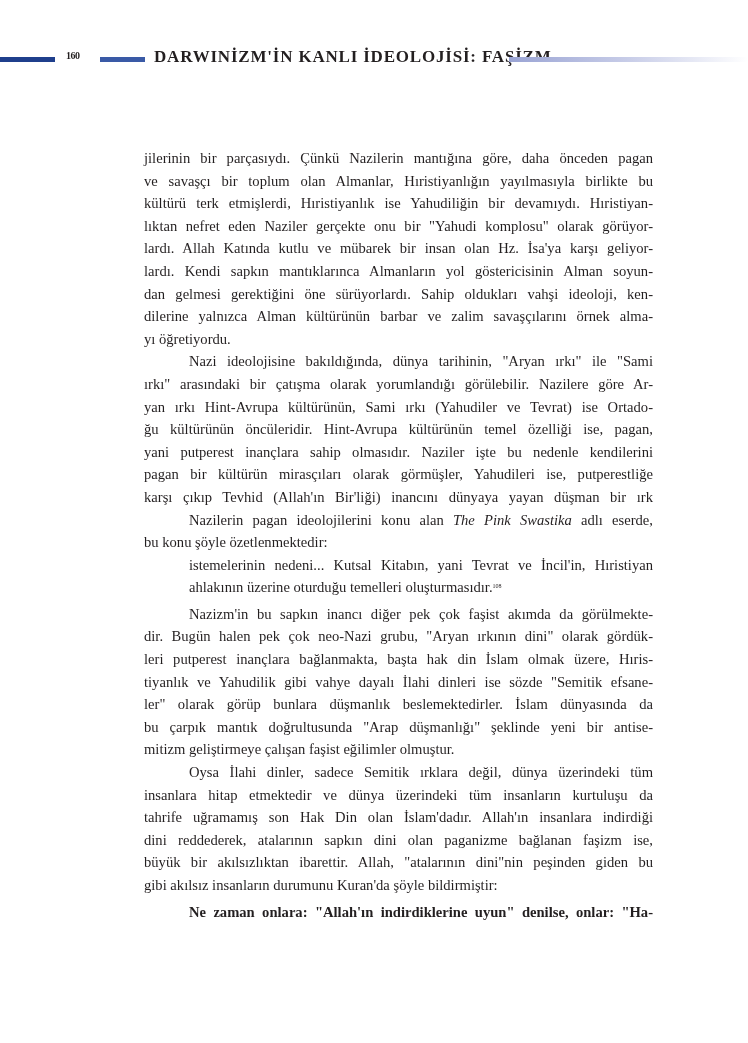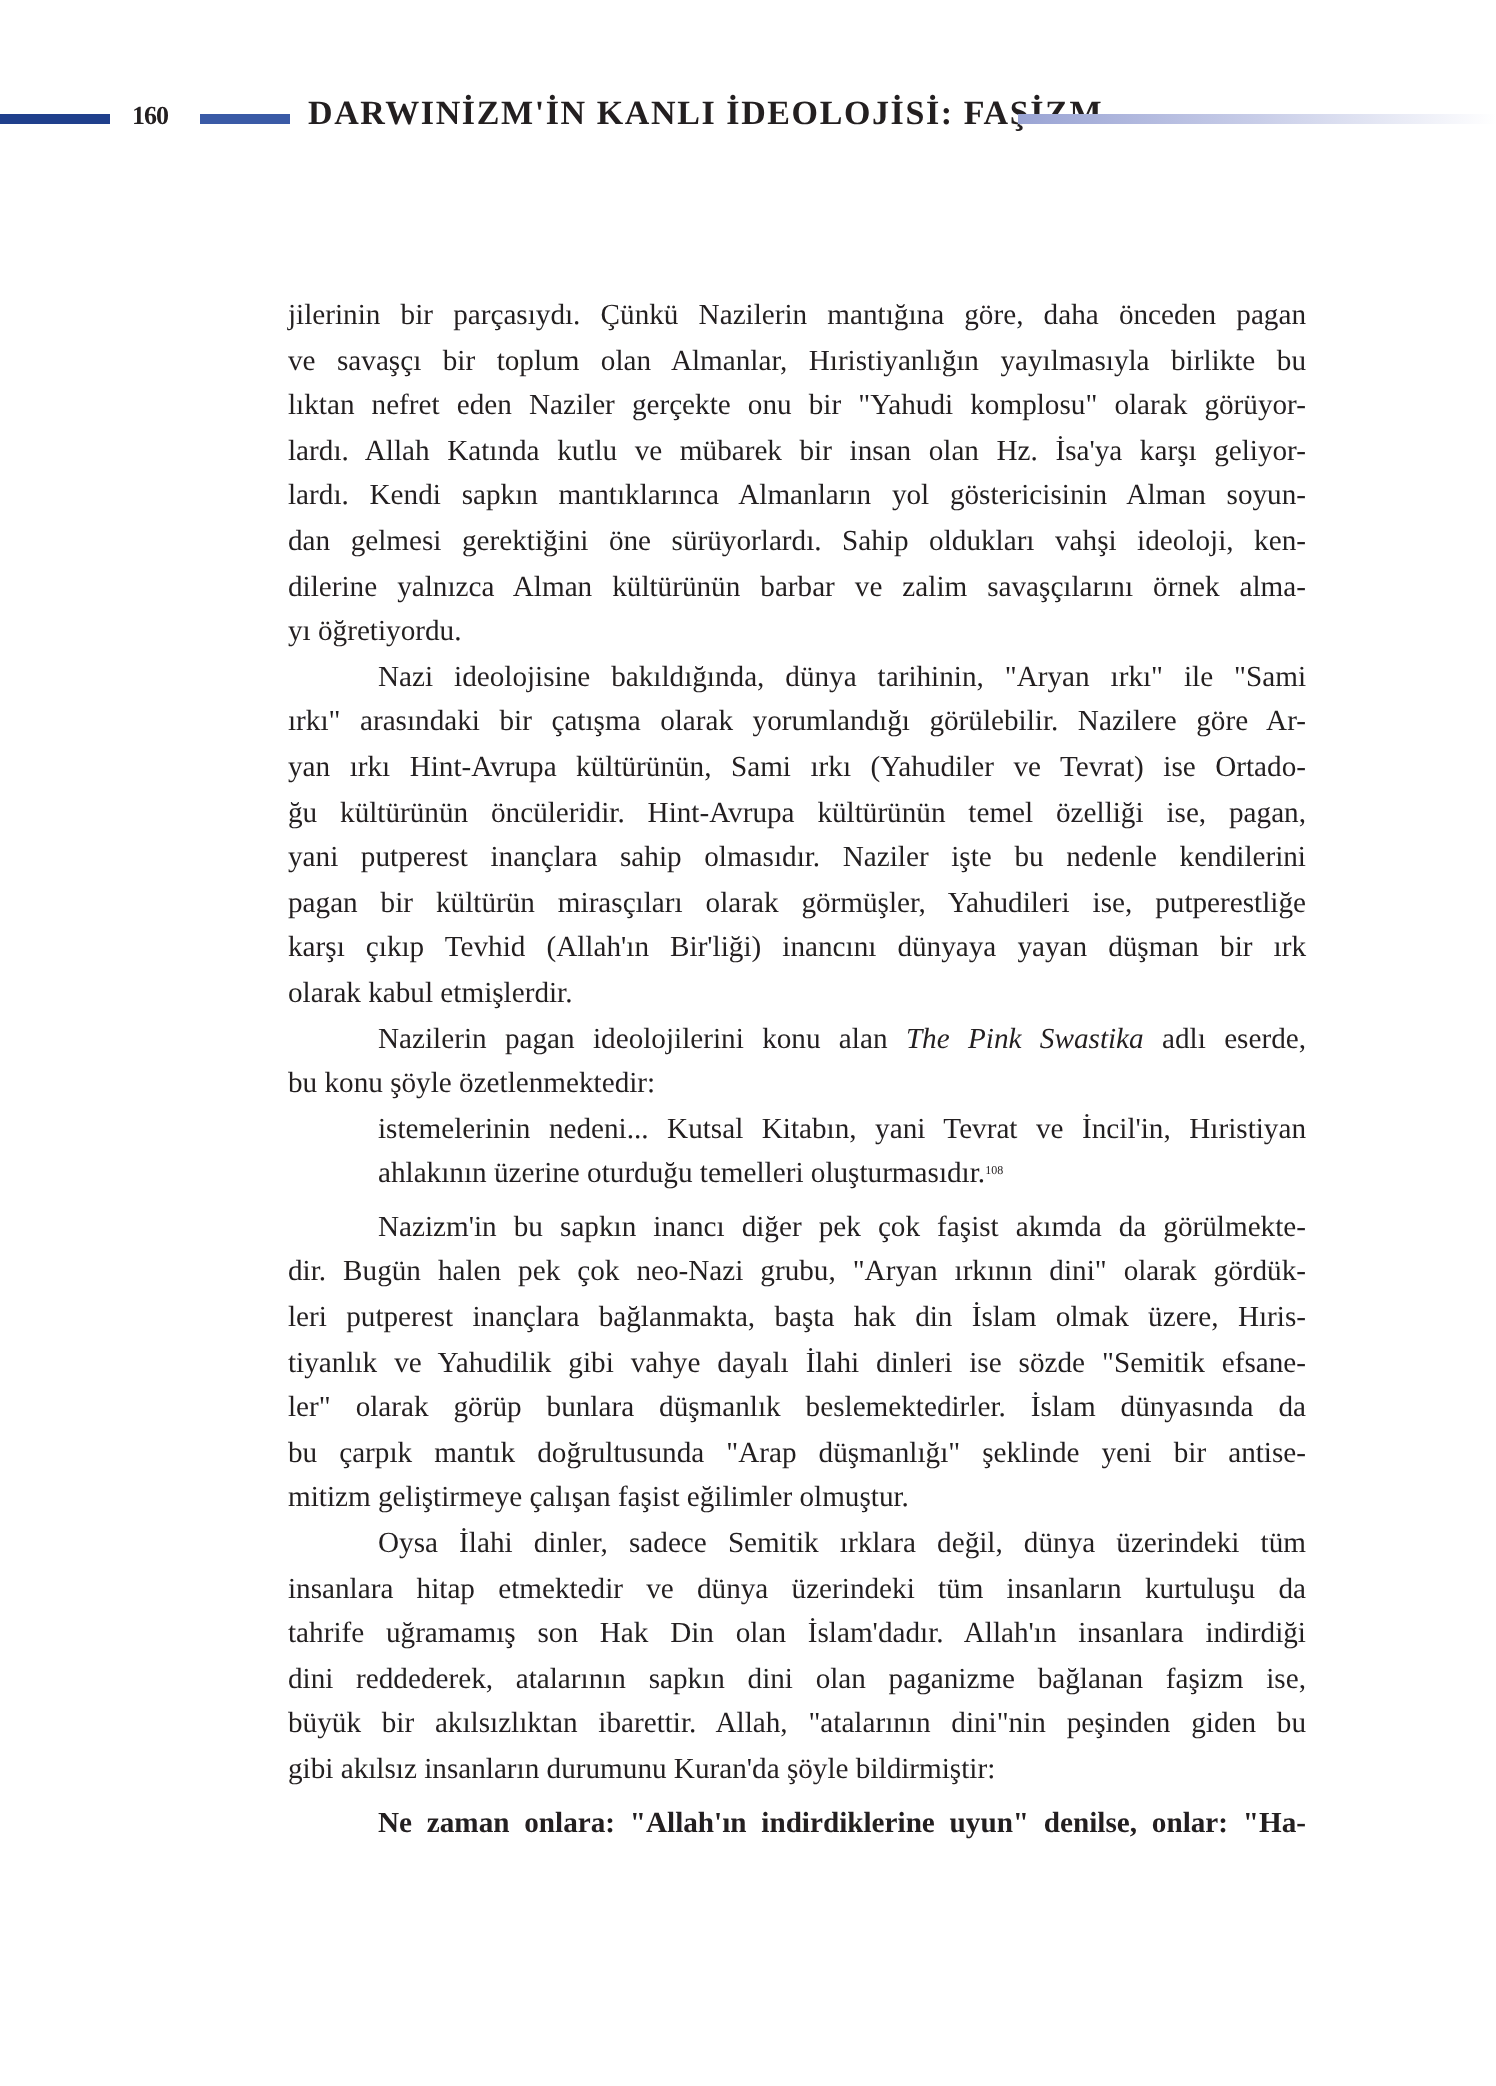"160" .page-num { font-size: 13px -> 10px }
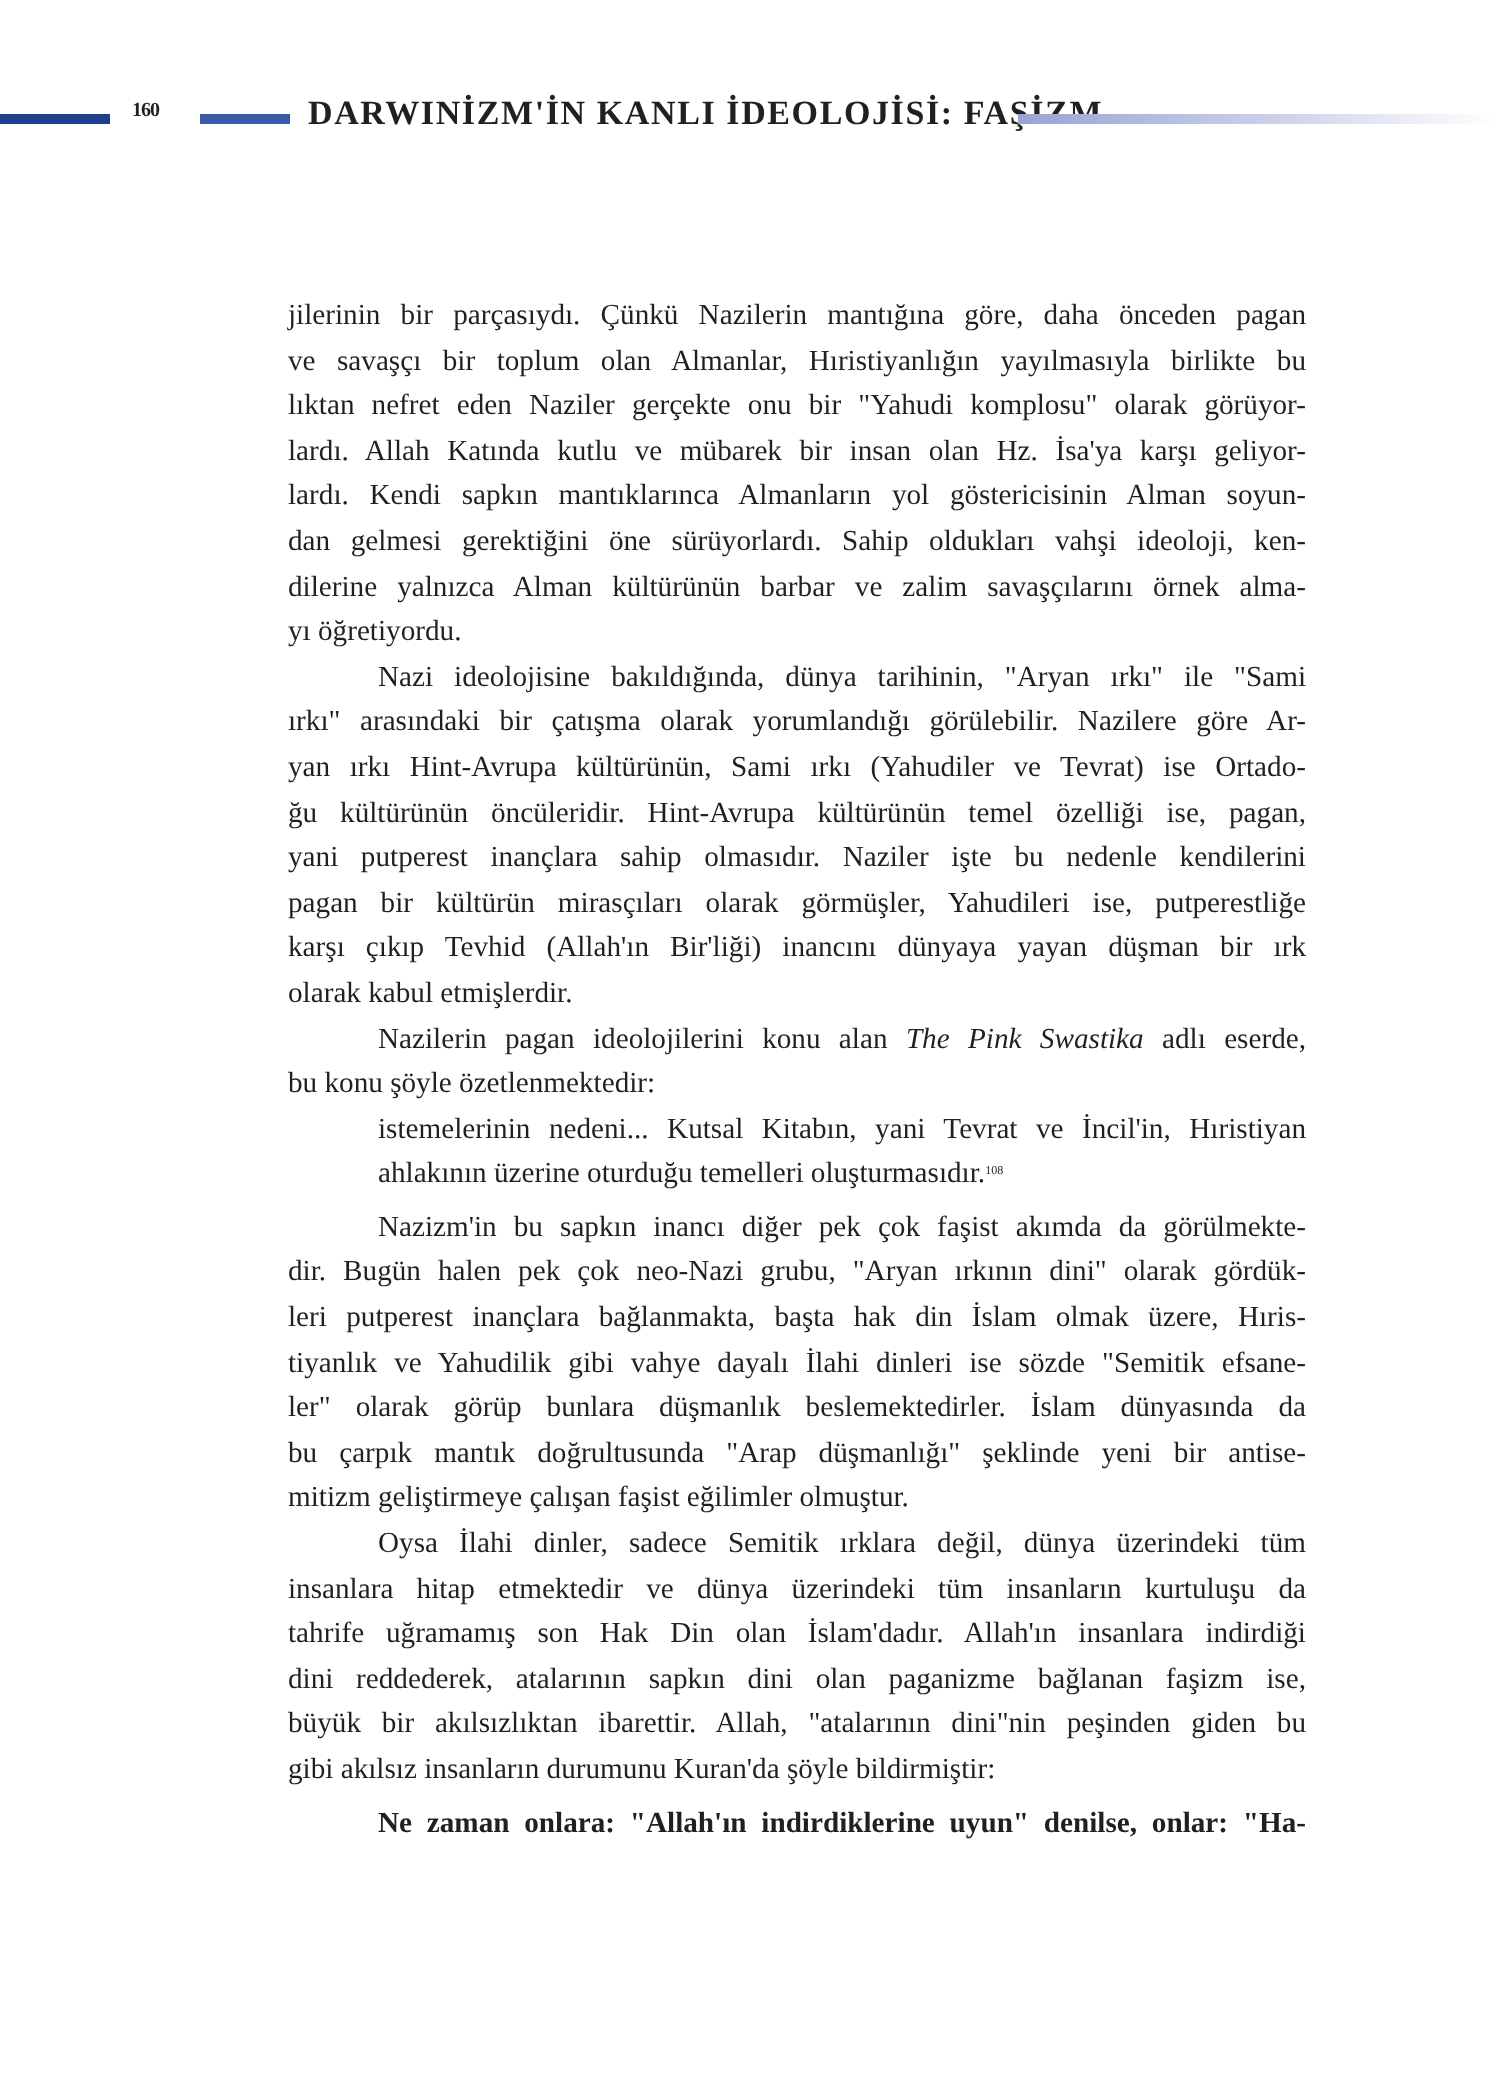"kültürü terk etmişlerdi, Hıristiyanlık" span.line { html: none -> <span>kültürü terk etmişlerdi, Hıristiyanlık ise Yahudiliğin bir devamıydı. Hıristiyan-</span> }
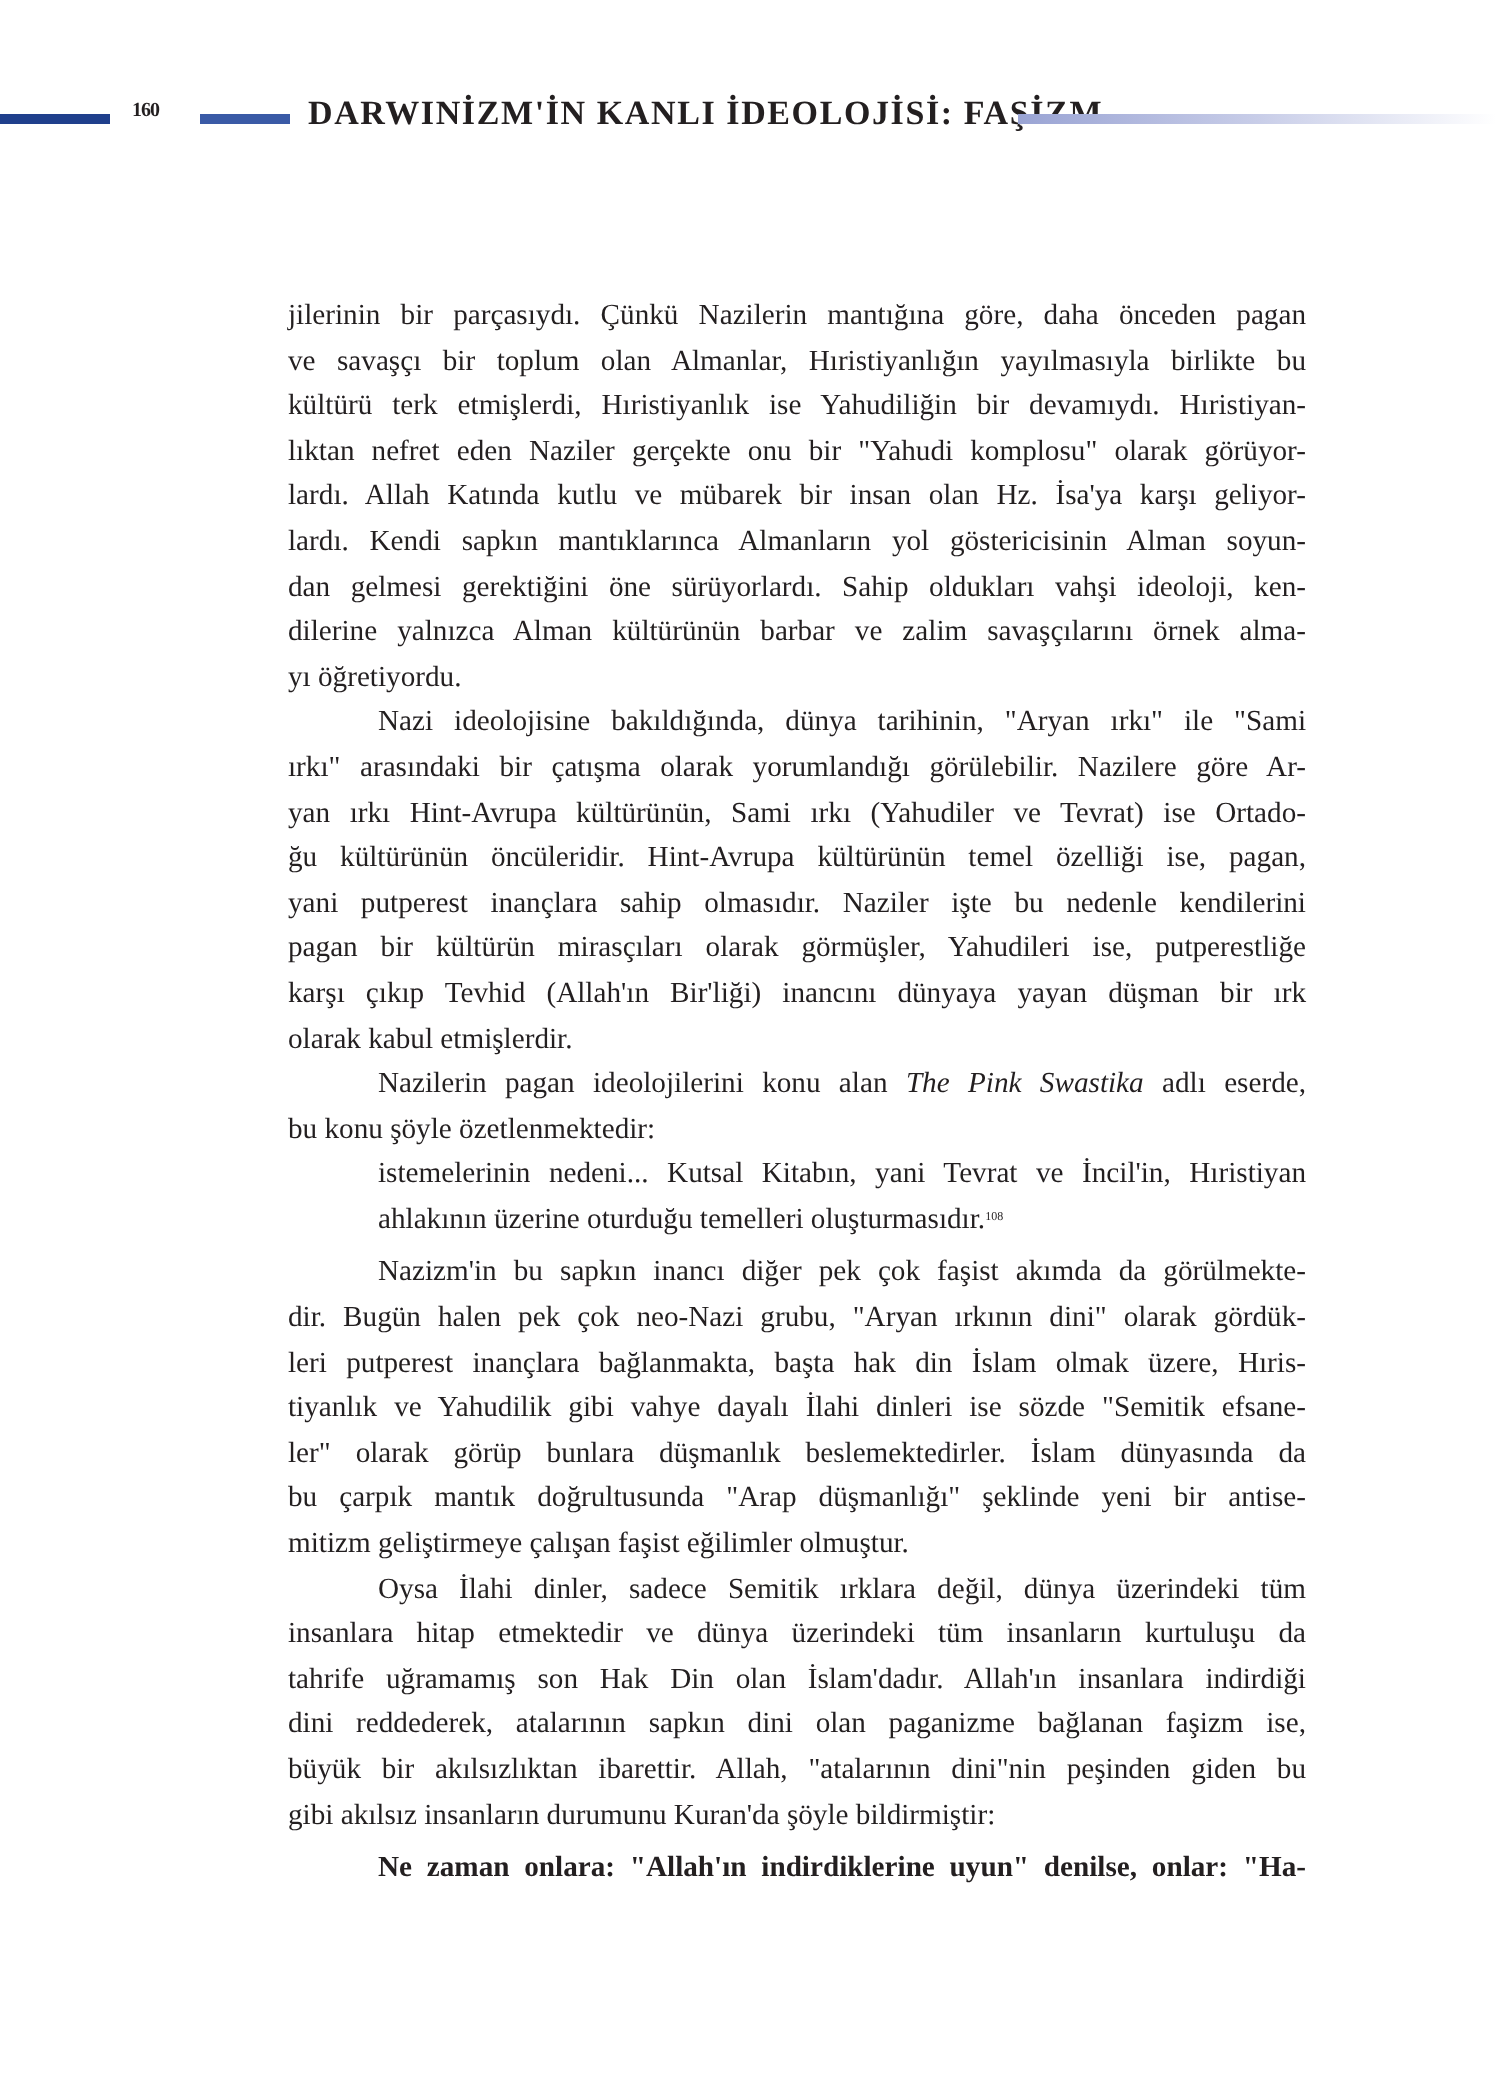"olarak kabul etmişlerdir." span.line { html: <span>olarak kabul etmişlerdir.</span> -> none }
